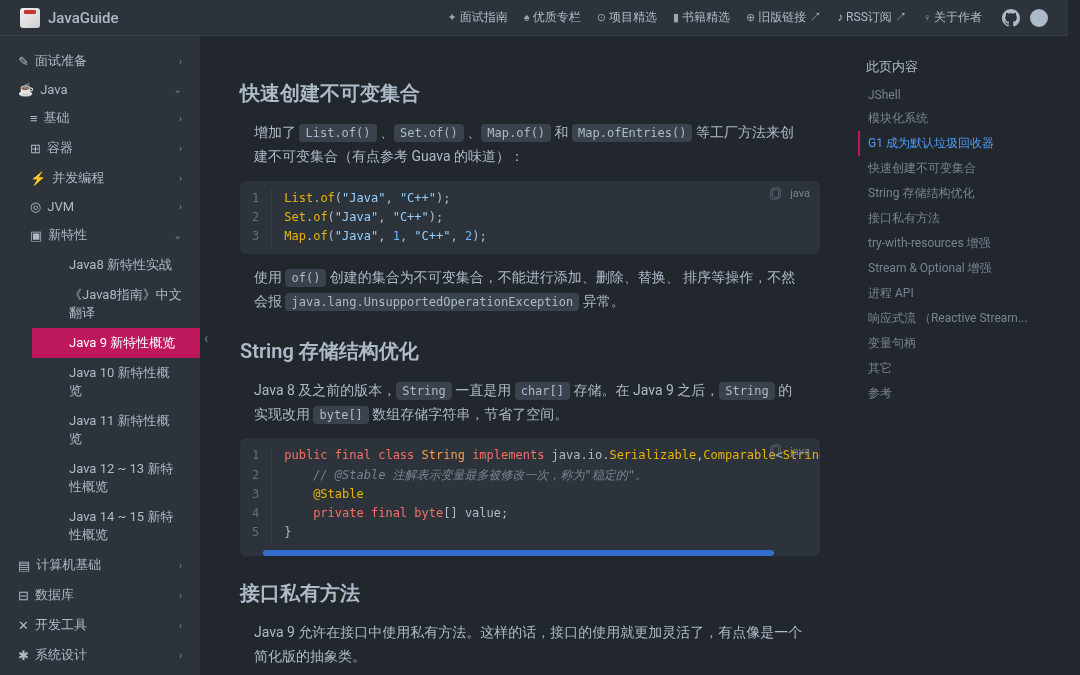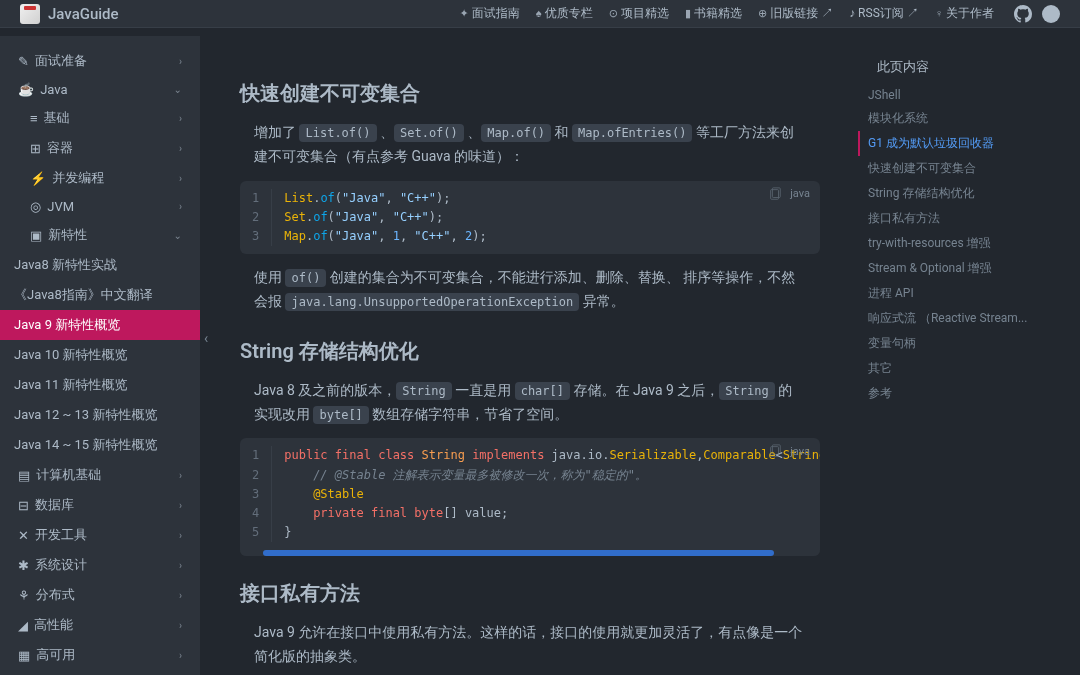"JavaGuide" .navbar { height: 28px -> 36px; right: 0 -> 12px }
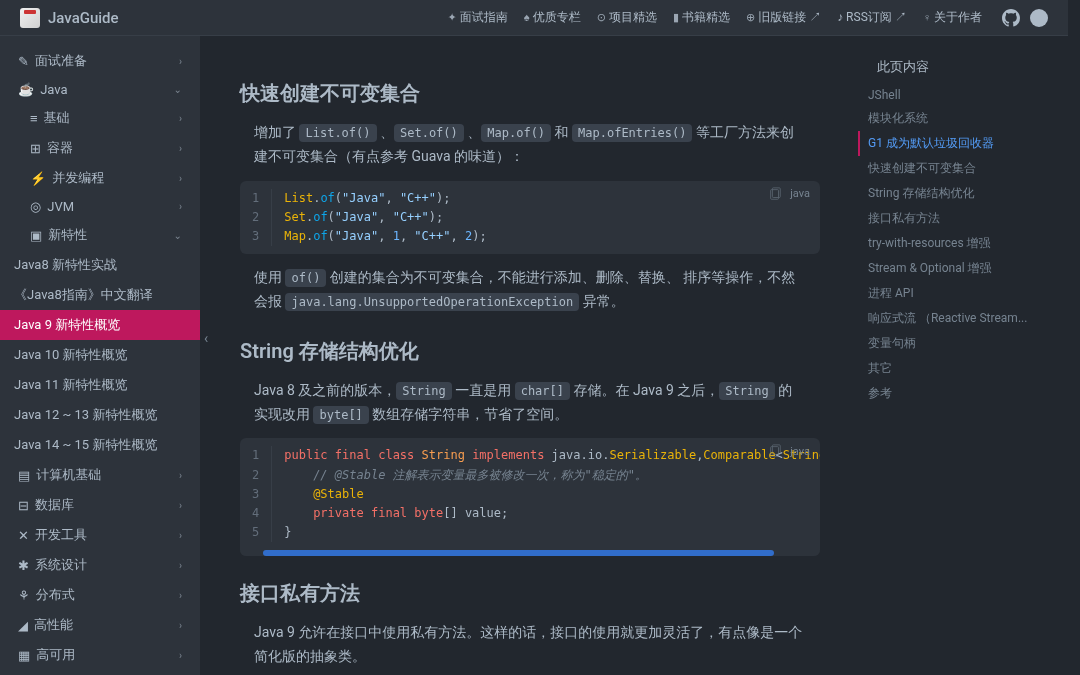"此页内容" .toc-title { margin-left: 11px -> none }
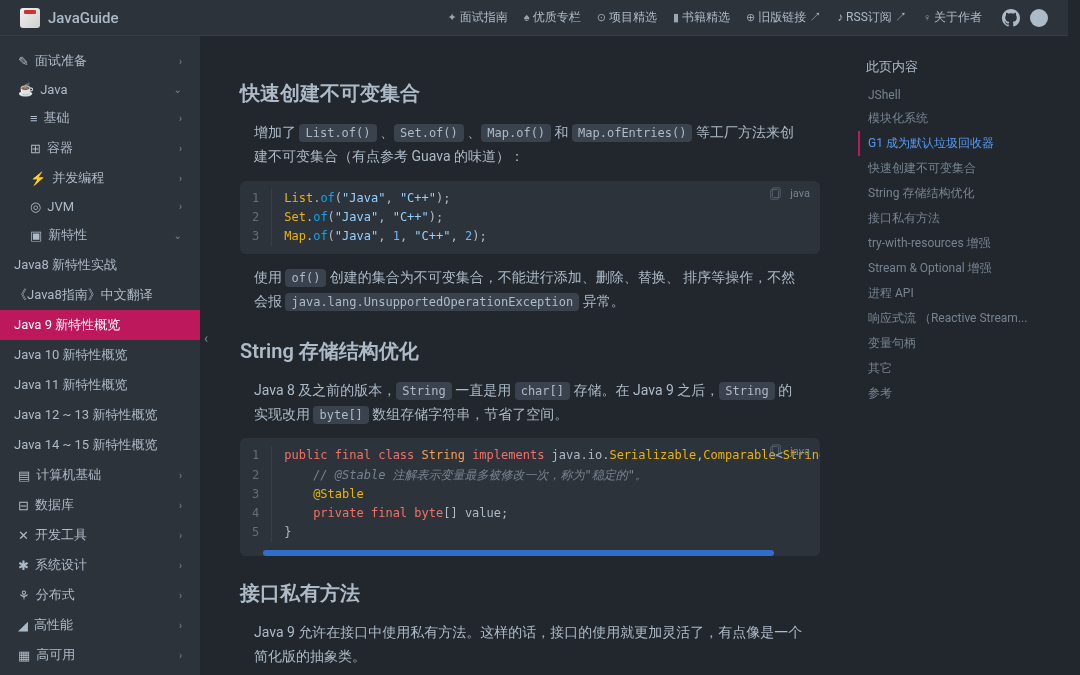"of" .fn { color: #0ea5e9 -> #eab308 }
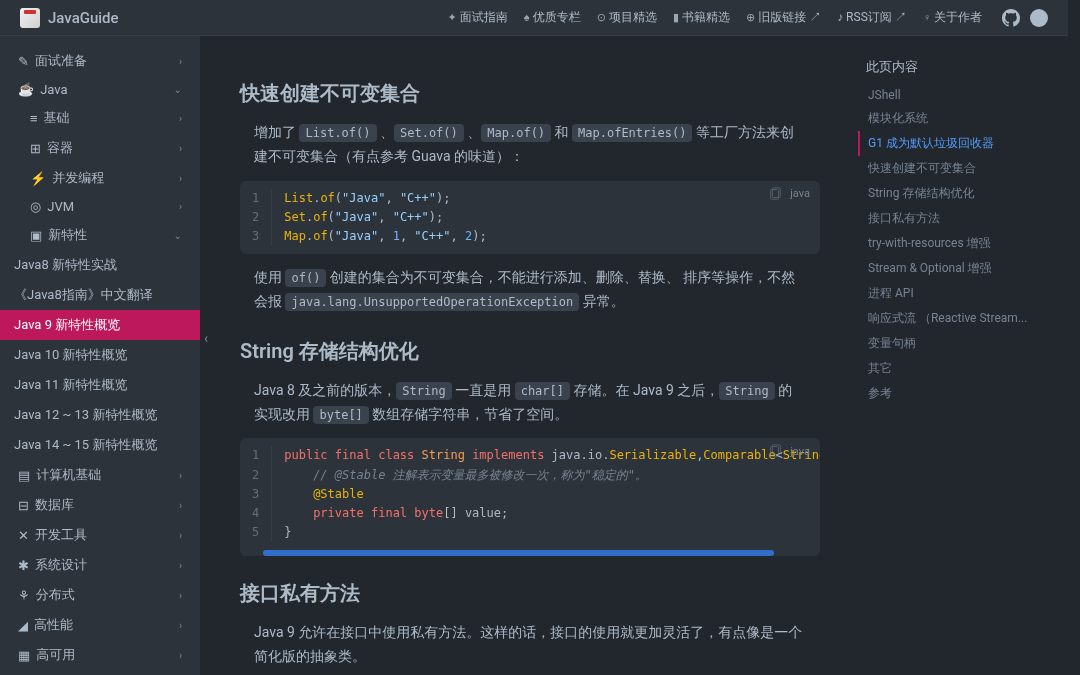"Java8 新特性实战" .sidebar-item.sub.l2 { margin-left: none -> 32px; padding-left: 14px -> 37px }
